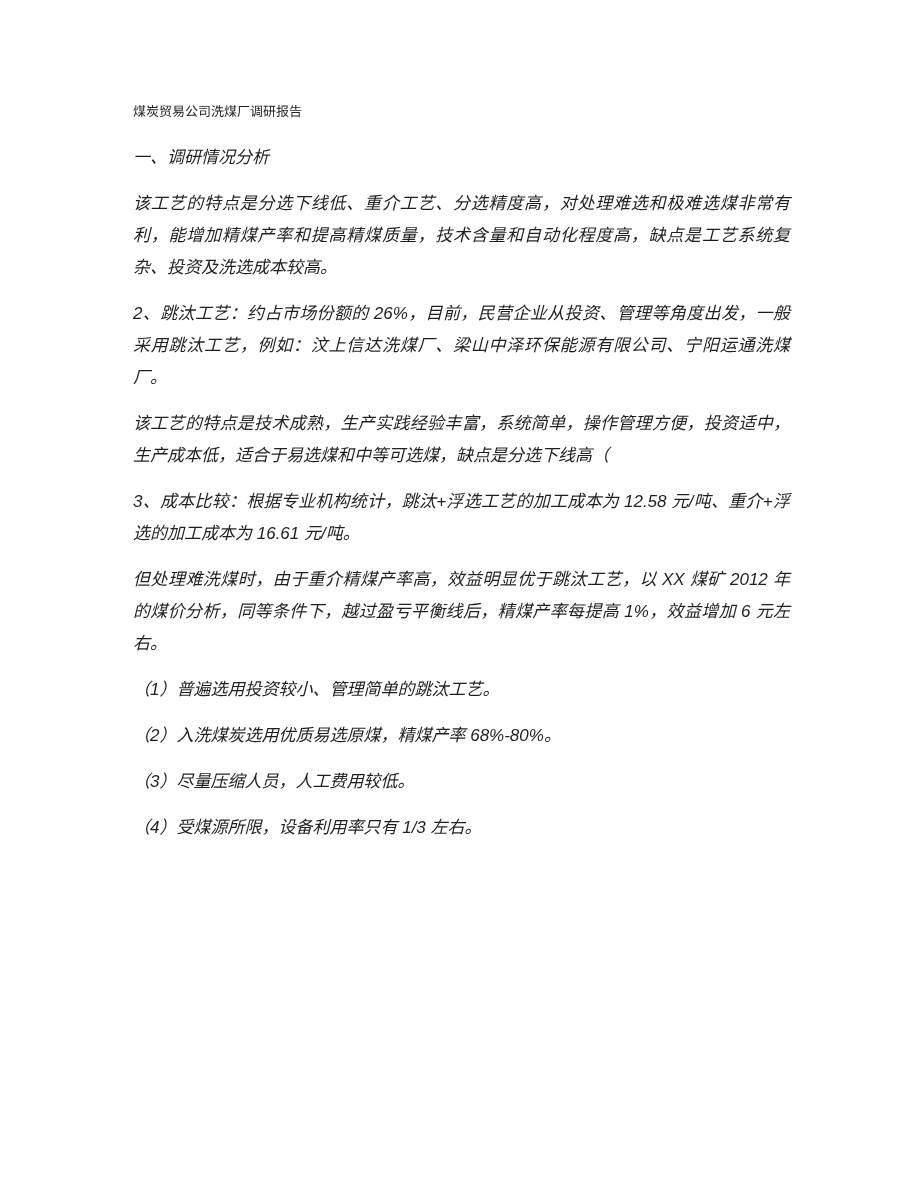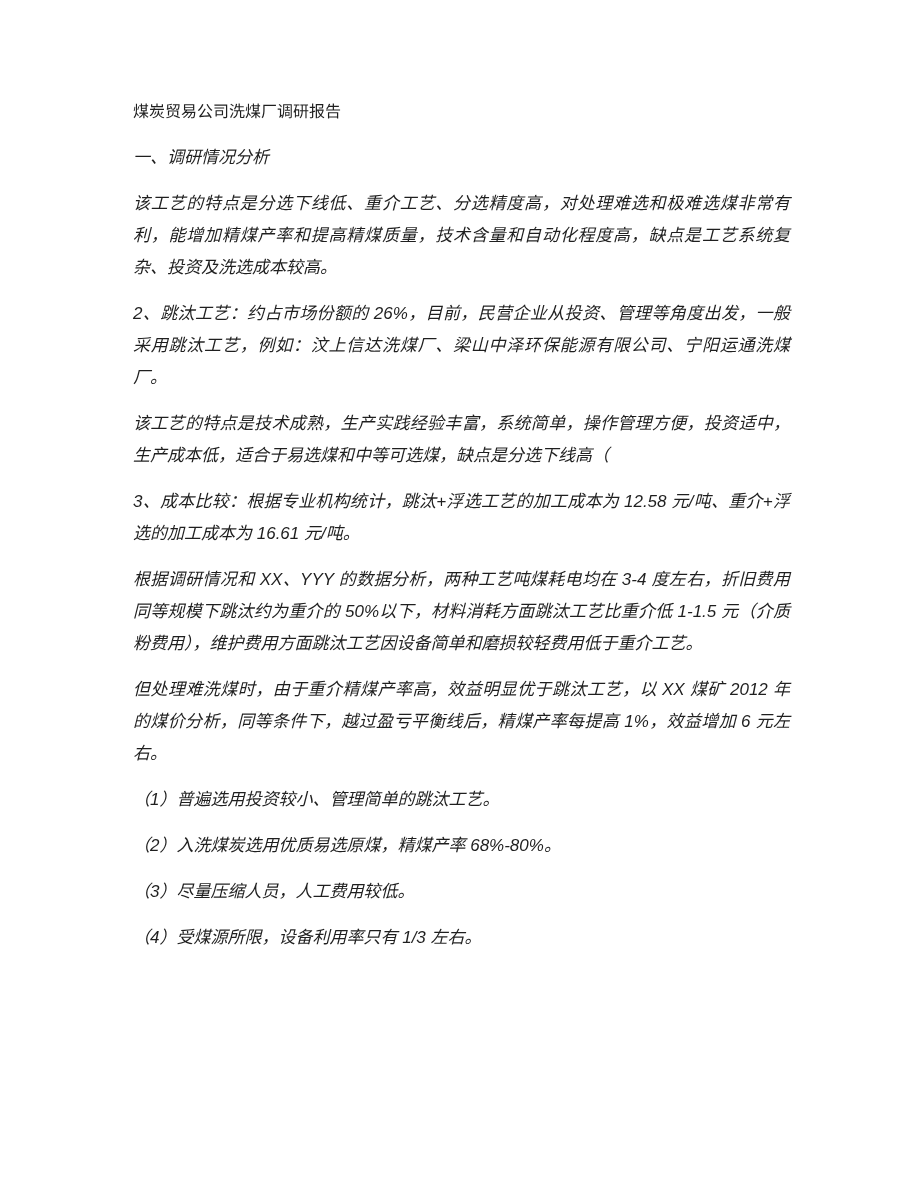"煤炭贸易公司洗煤厂调研报告" .doc-title { font-size: 16px -> 13px }
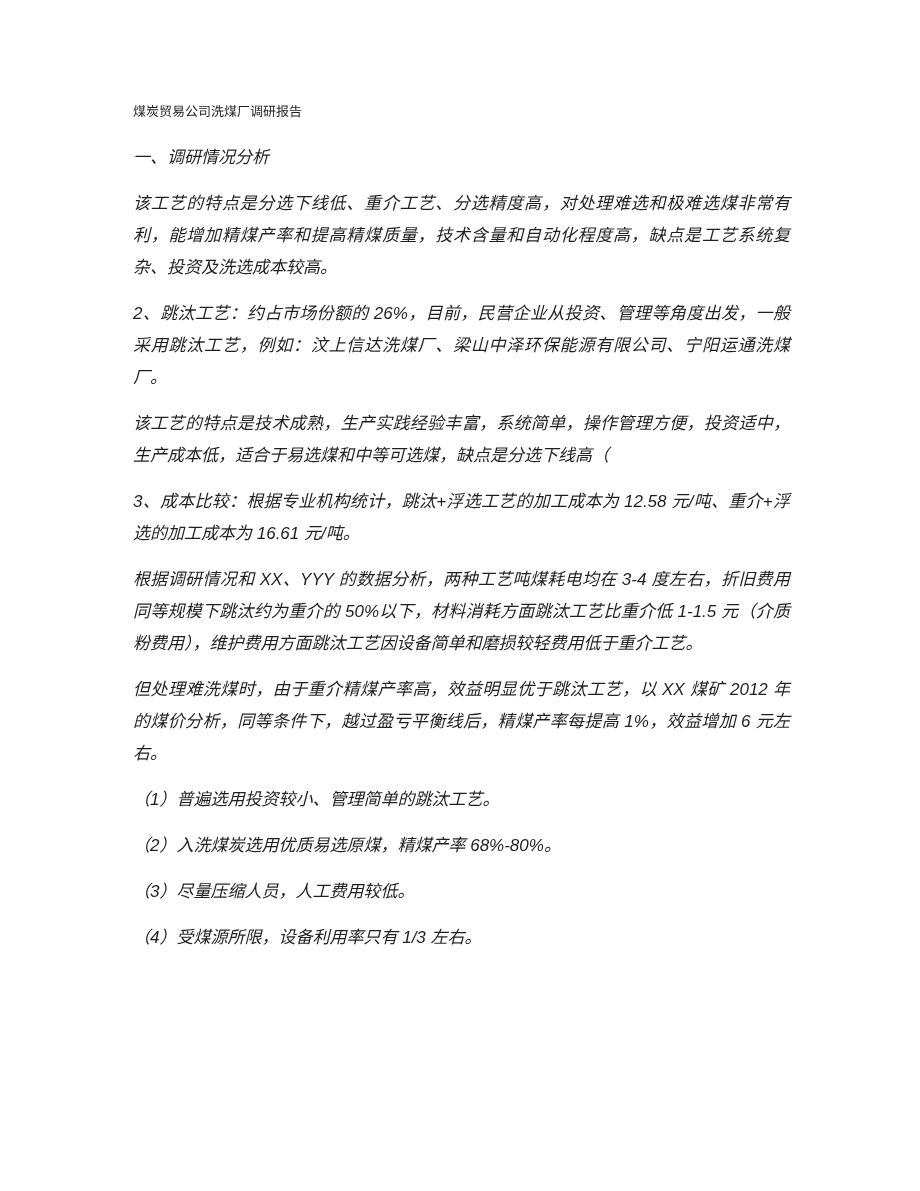"根据调研情况和 XX、YYY 的数据分析，两种工艺吨煤耗电均在 3-4" p.para { html: <p>根据调研情况和 XX、YYY 的数据分析，两种工艺吨煤耗电均在 3-4 度左右，折旧费用同等规模下跳汰约为重介的 50%以下，材料消耗方面跳汰工艺比重介低 1-1.5 元（介质粉费用），维护费用方面跳汰工艺因设备简单和磨损较轻费用低于重介工艺。</p> -> none }
